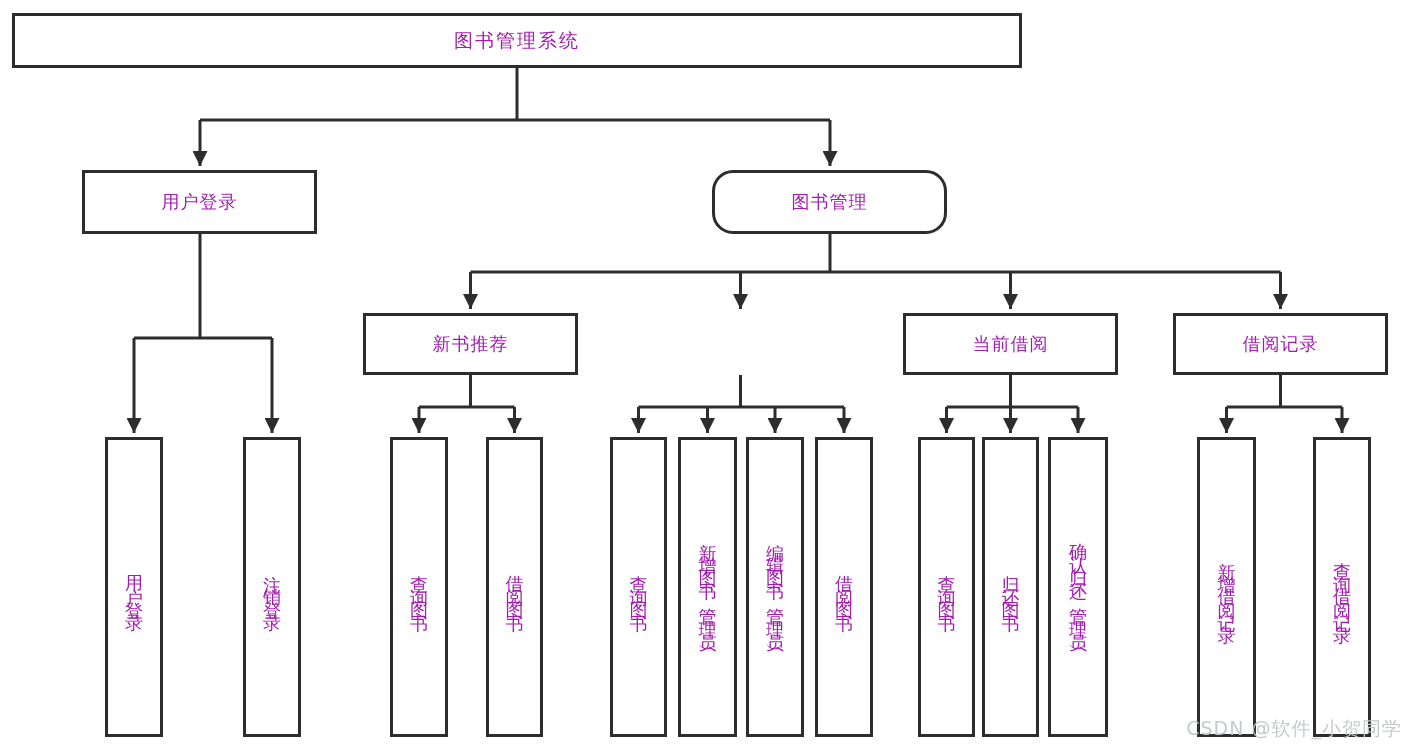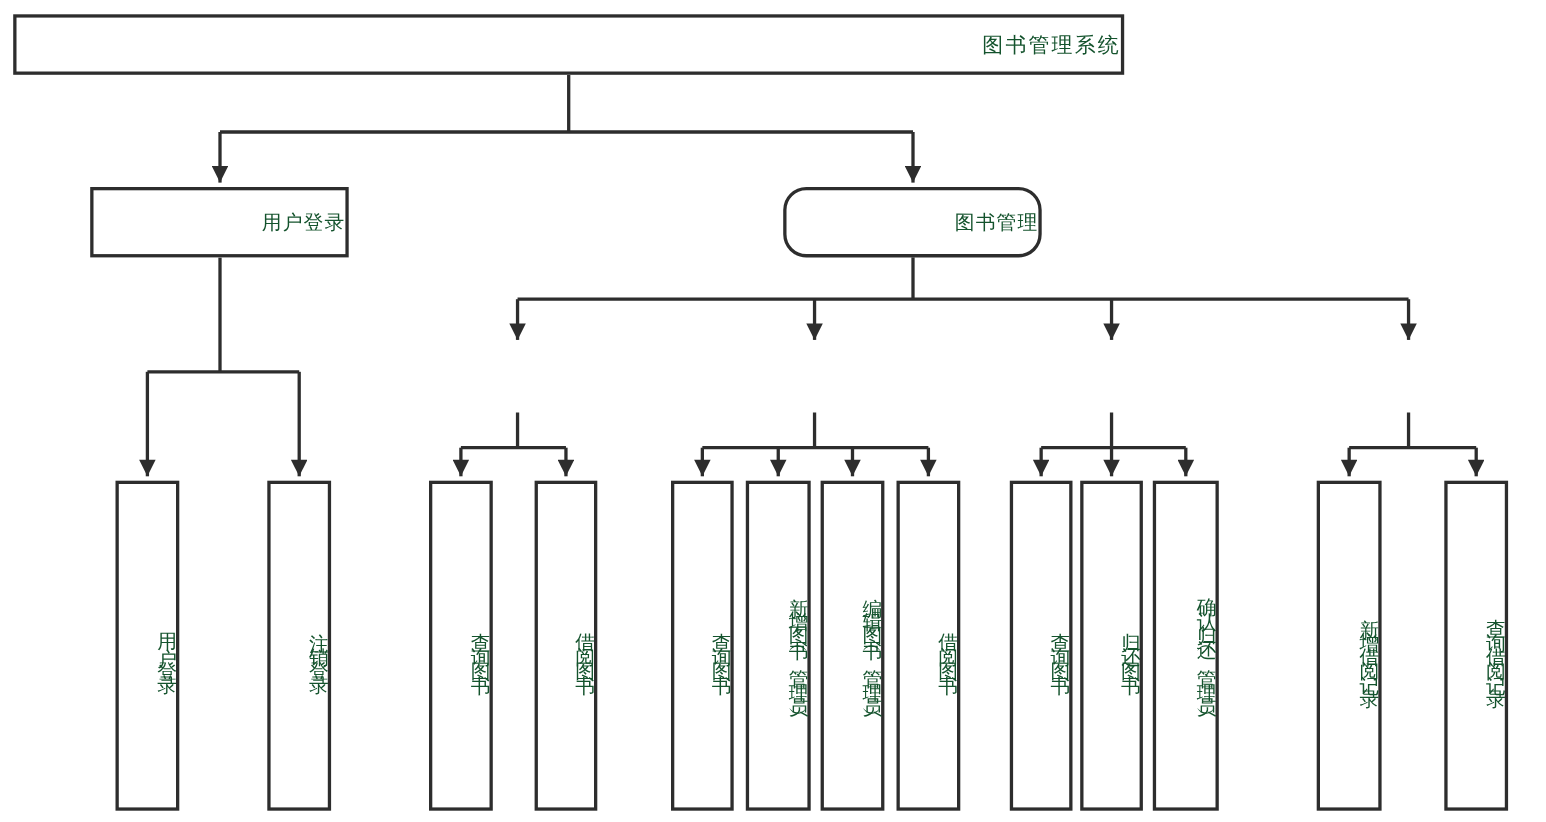"图书管理系统" .node { color: #14532d -> #a21caf; justify-content: flex-end -> center }
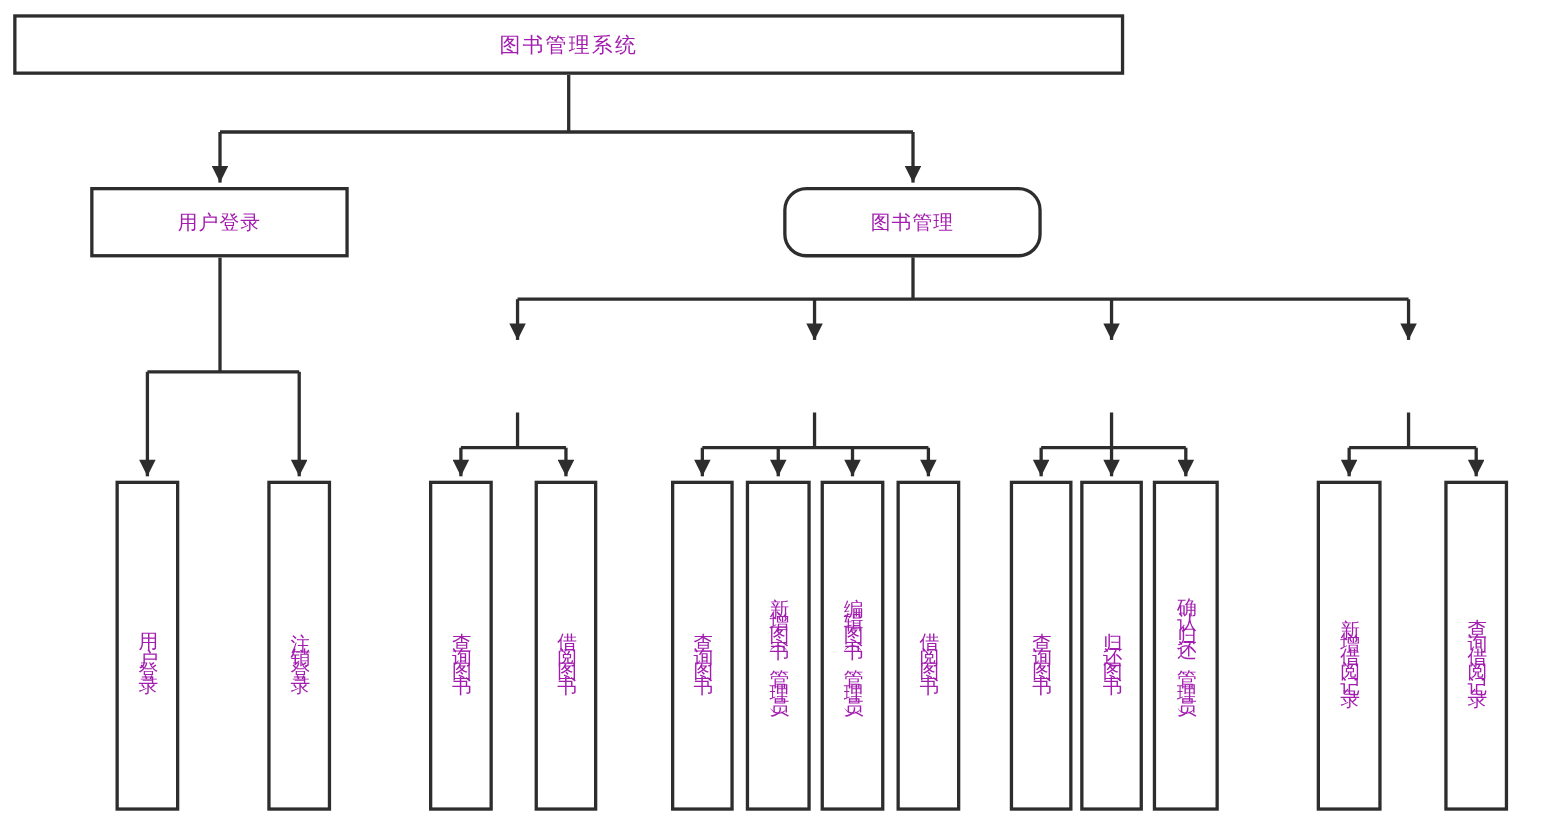"新书推荐" div.node { html: none -> <div> <span>新书推荐</span> </div> }
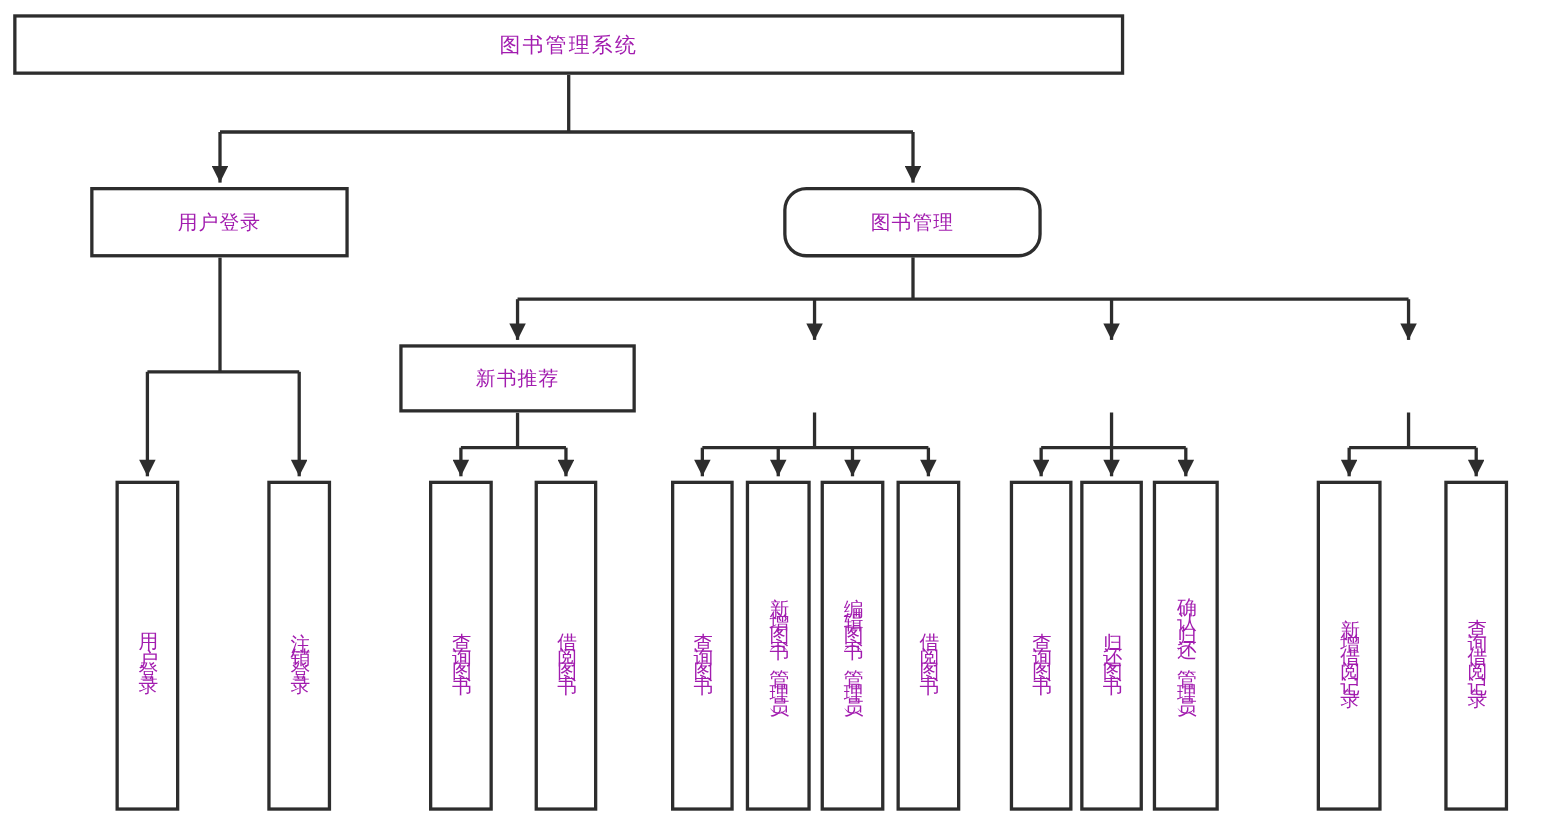"当前借阅" div.node { html: none -> <div> <span>当前借阅</span> </div> }
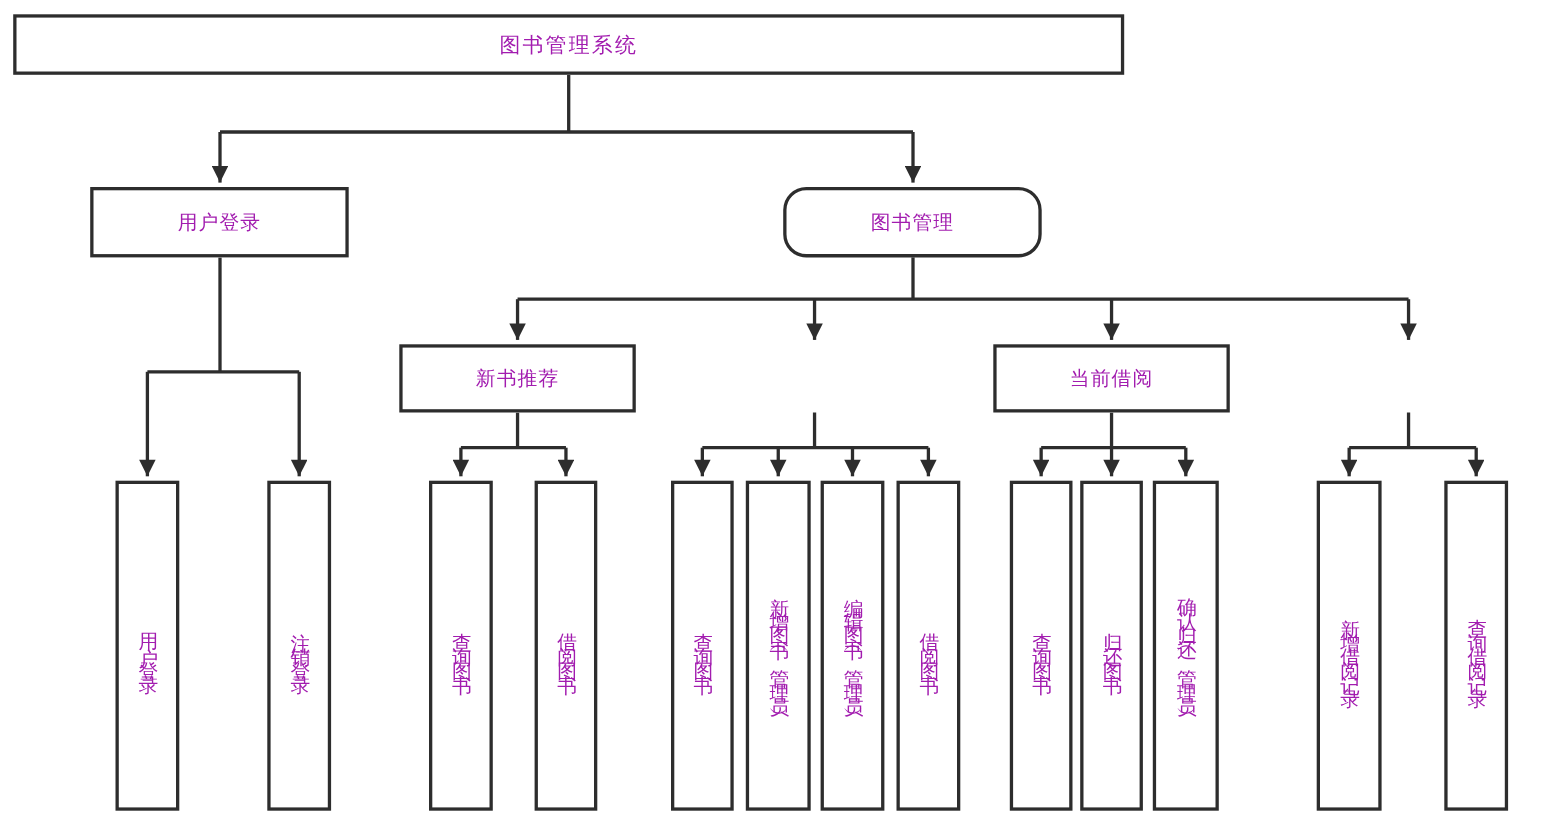"借阅记录" div.node { html: none -> <div> <span>借阅记录</span> </div> }
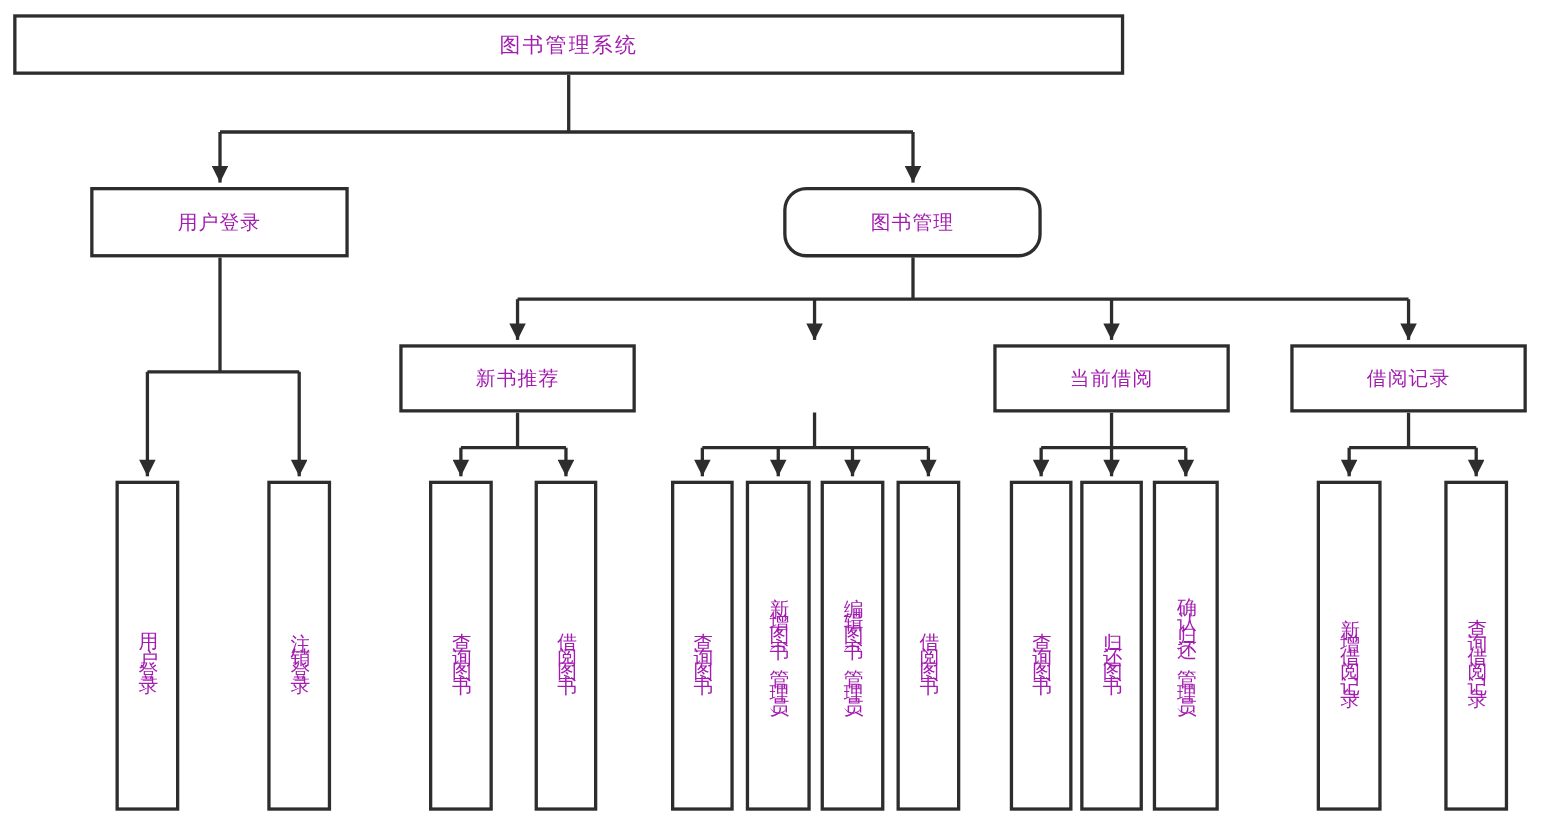"CSDN @软件_小贺同学" div.watermark { html: none -> <div>CSDN @软件_小贺同学</div> }
